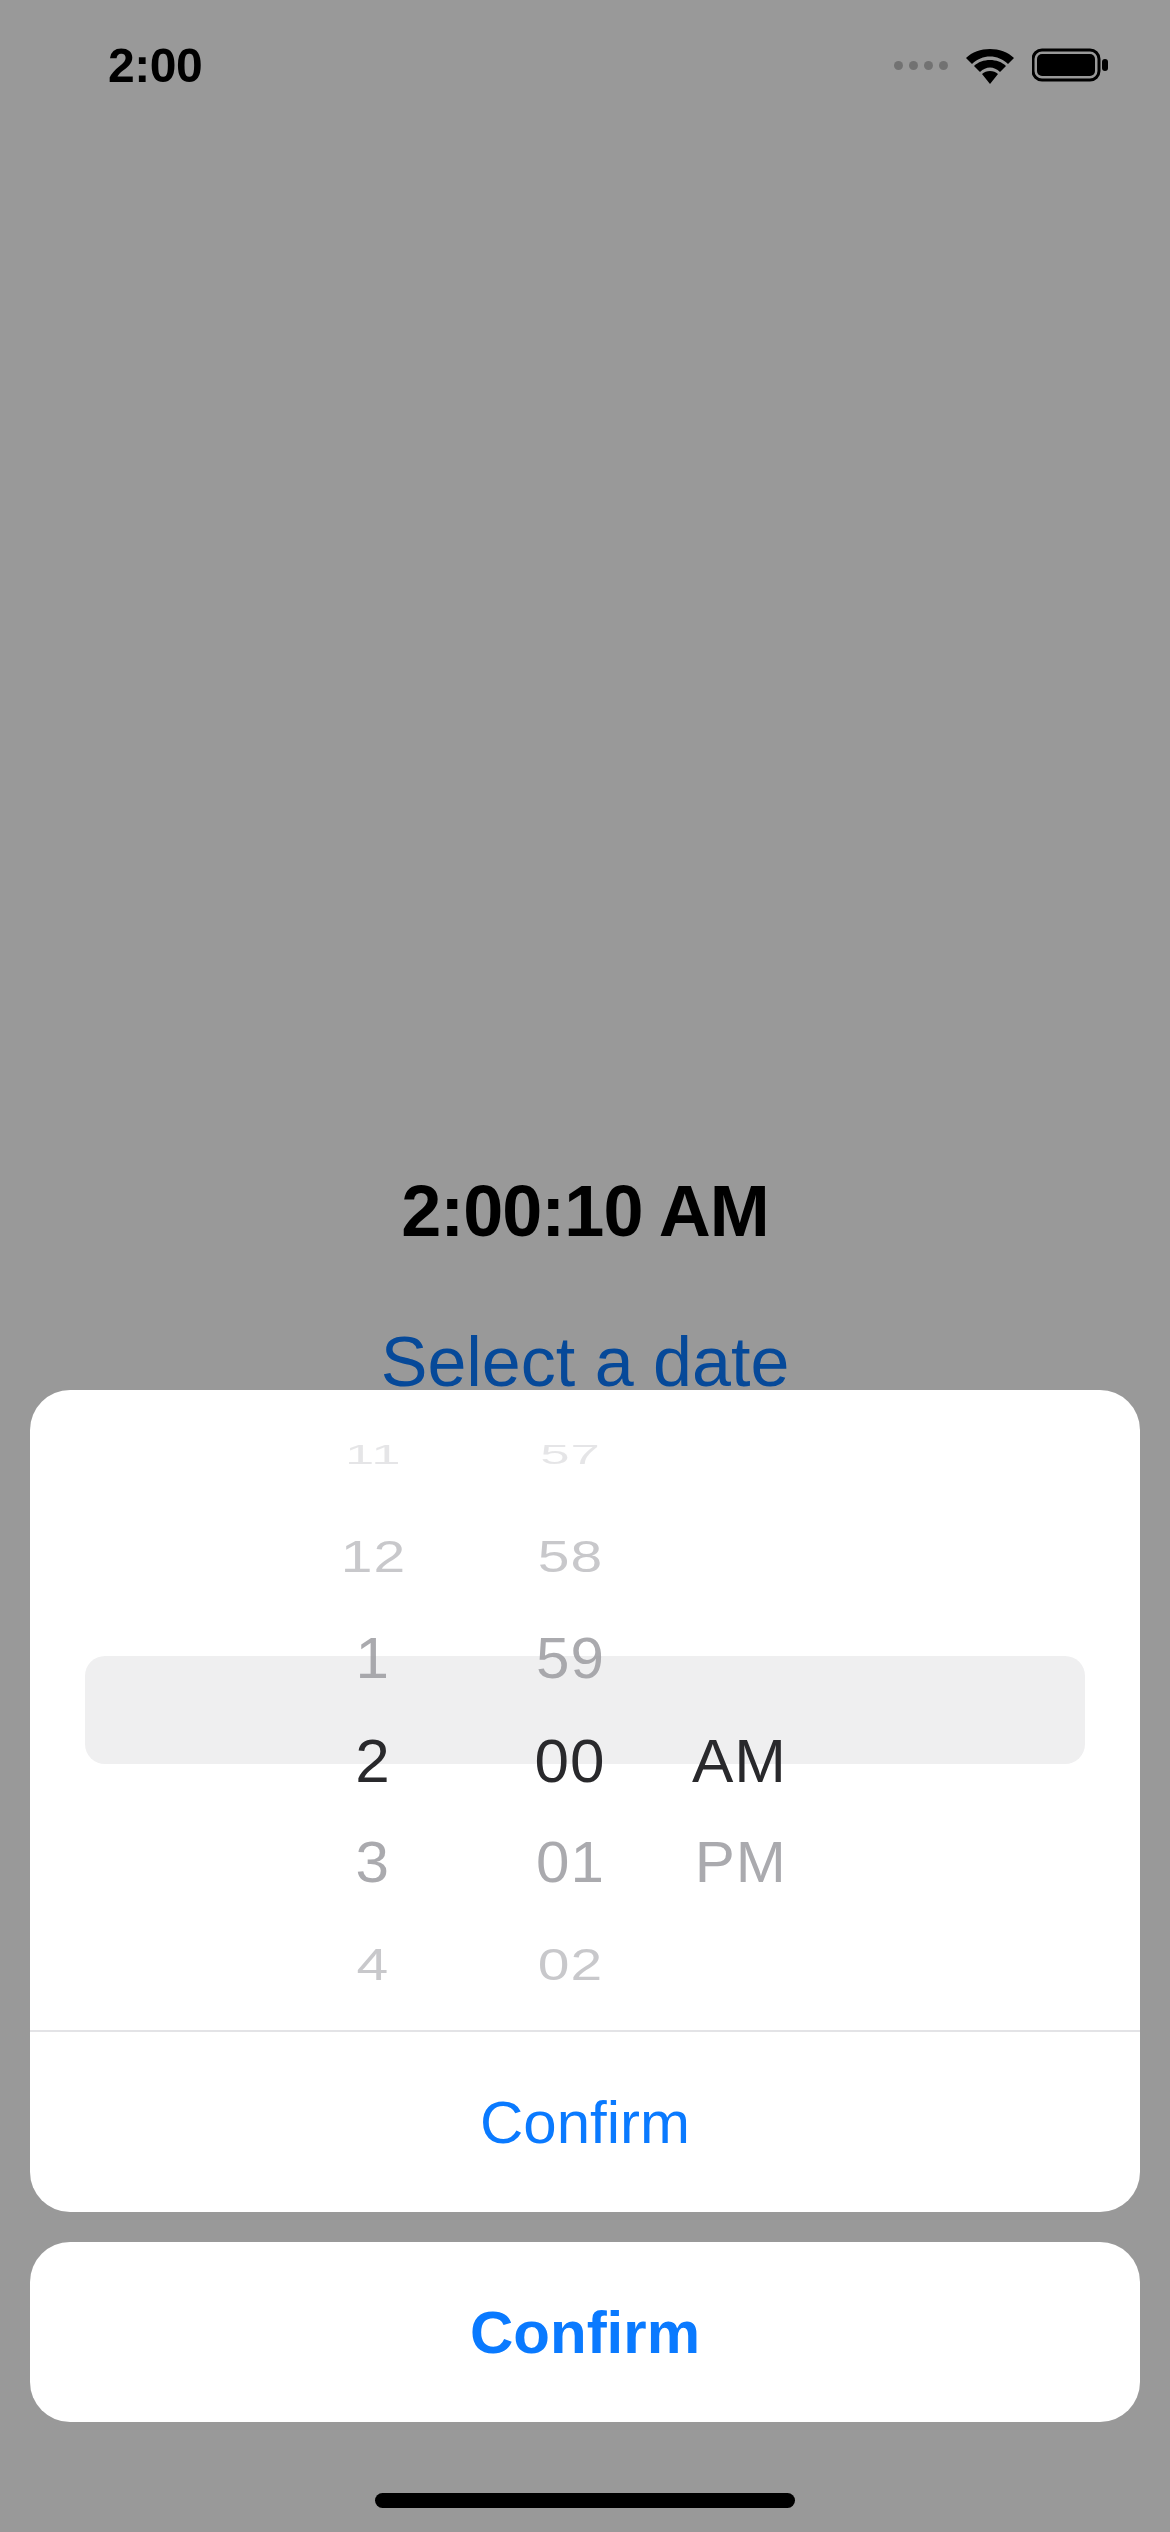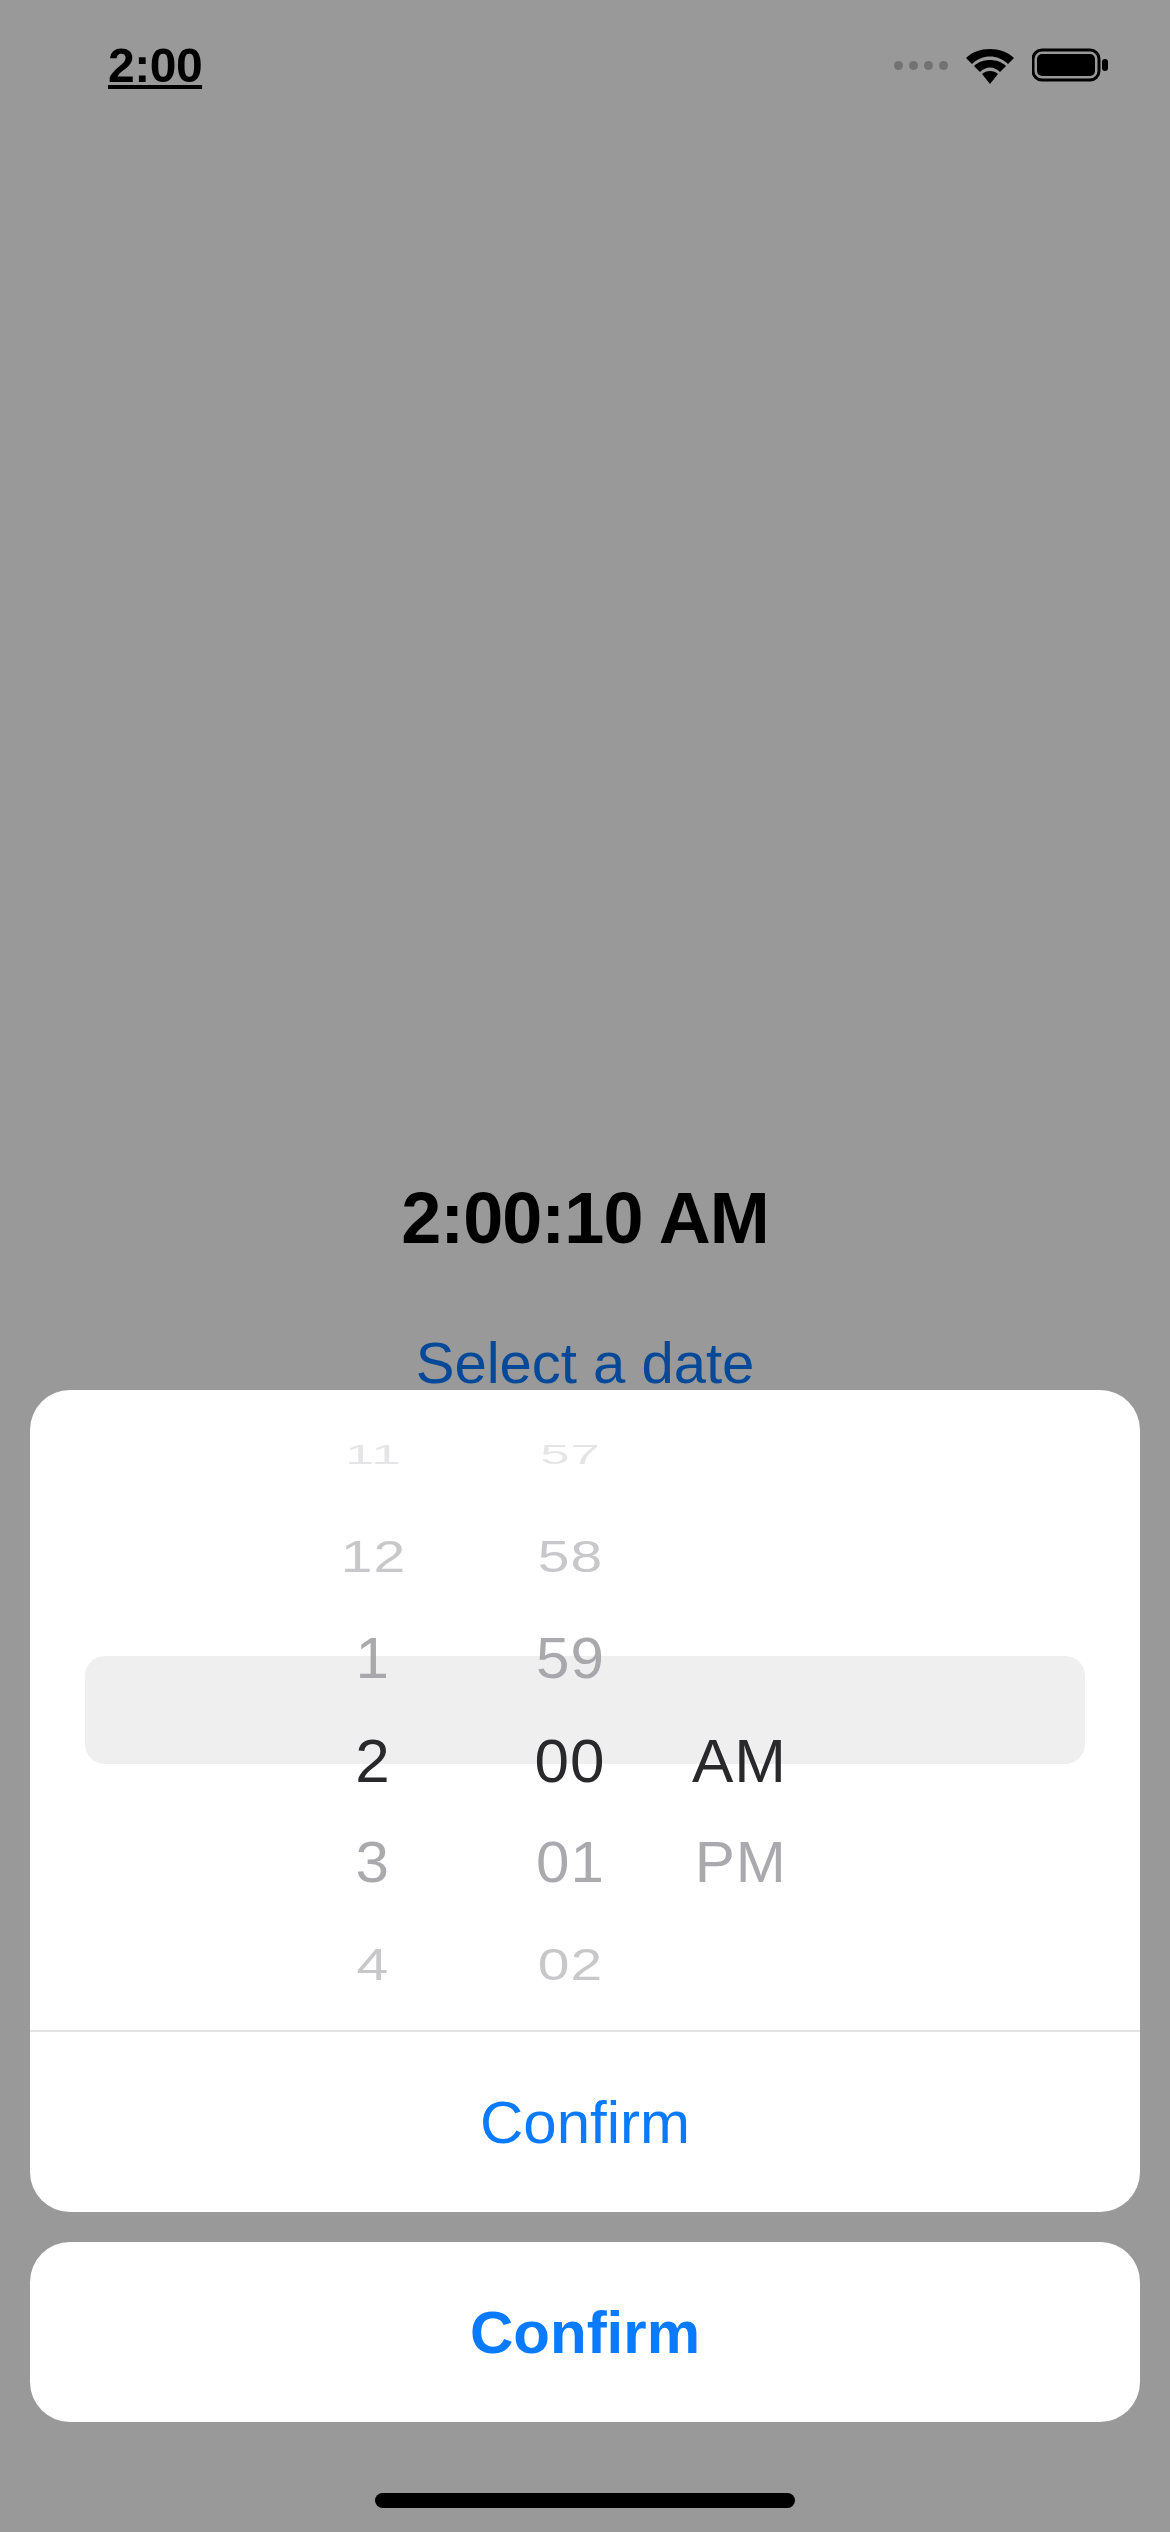"2:00" .status-bar { text-decoration: underline -> none }
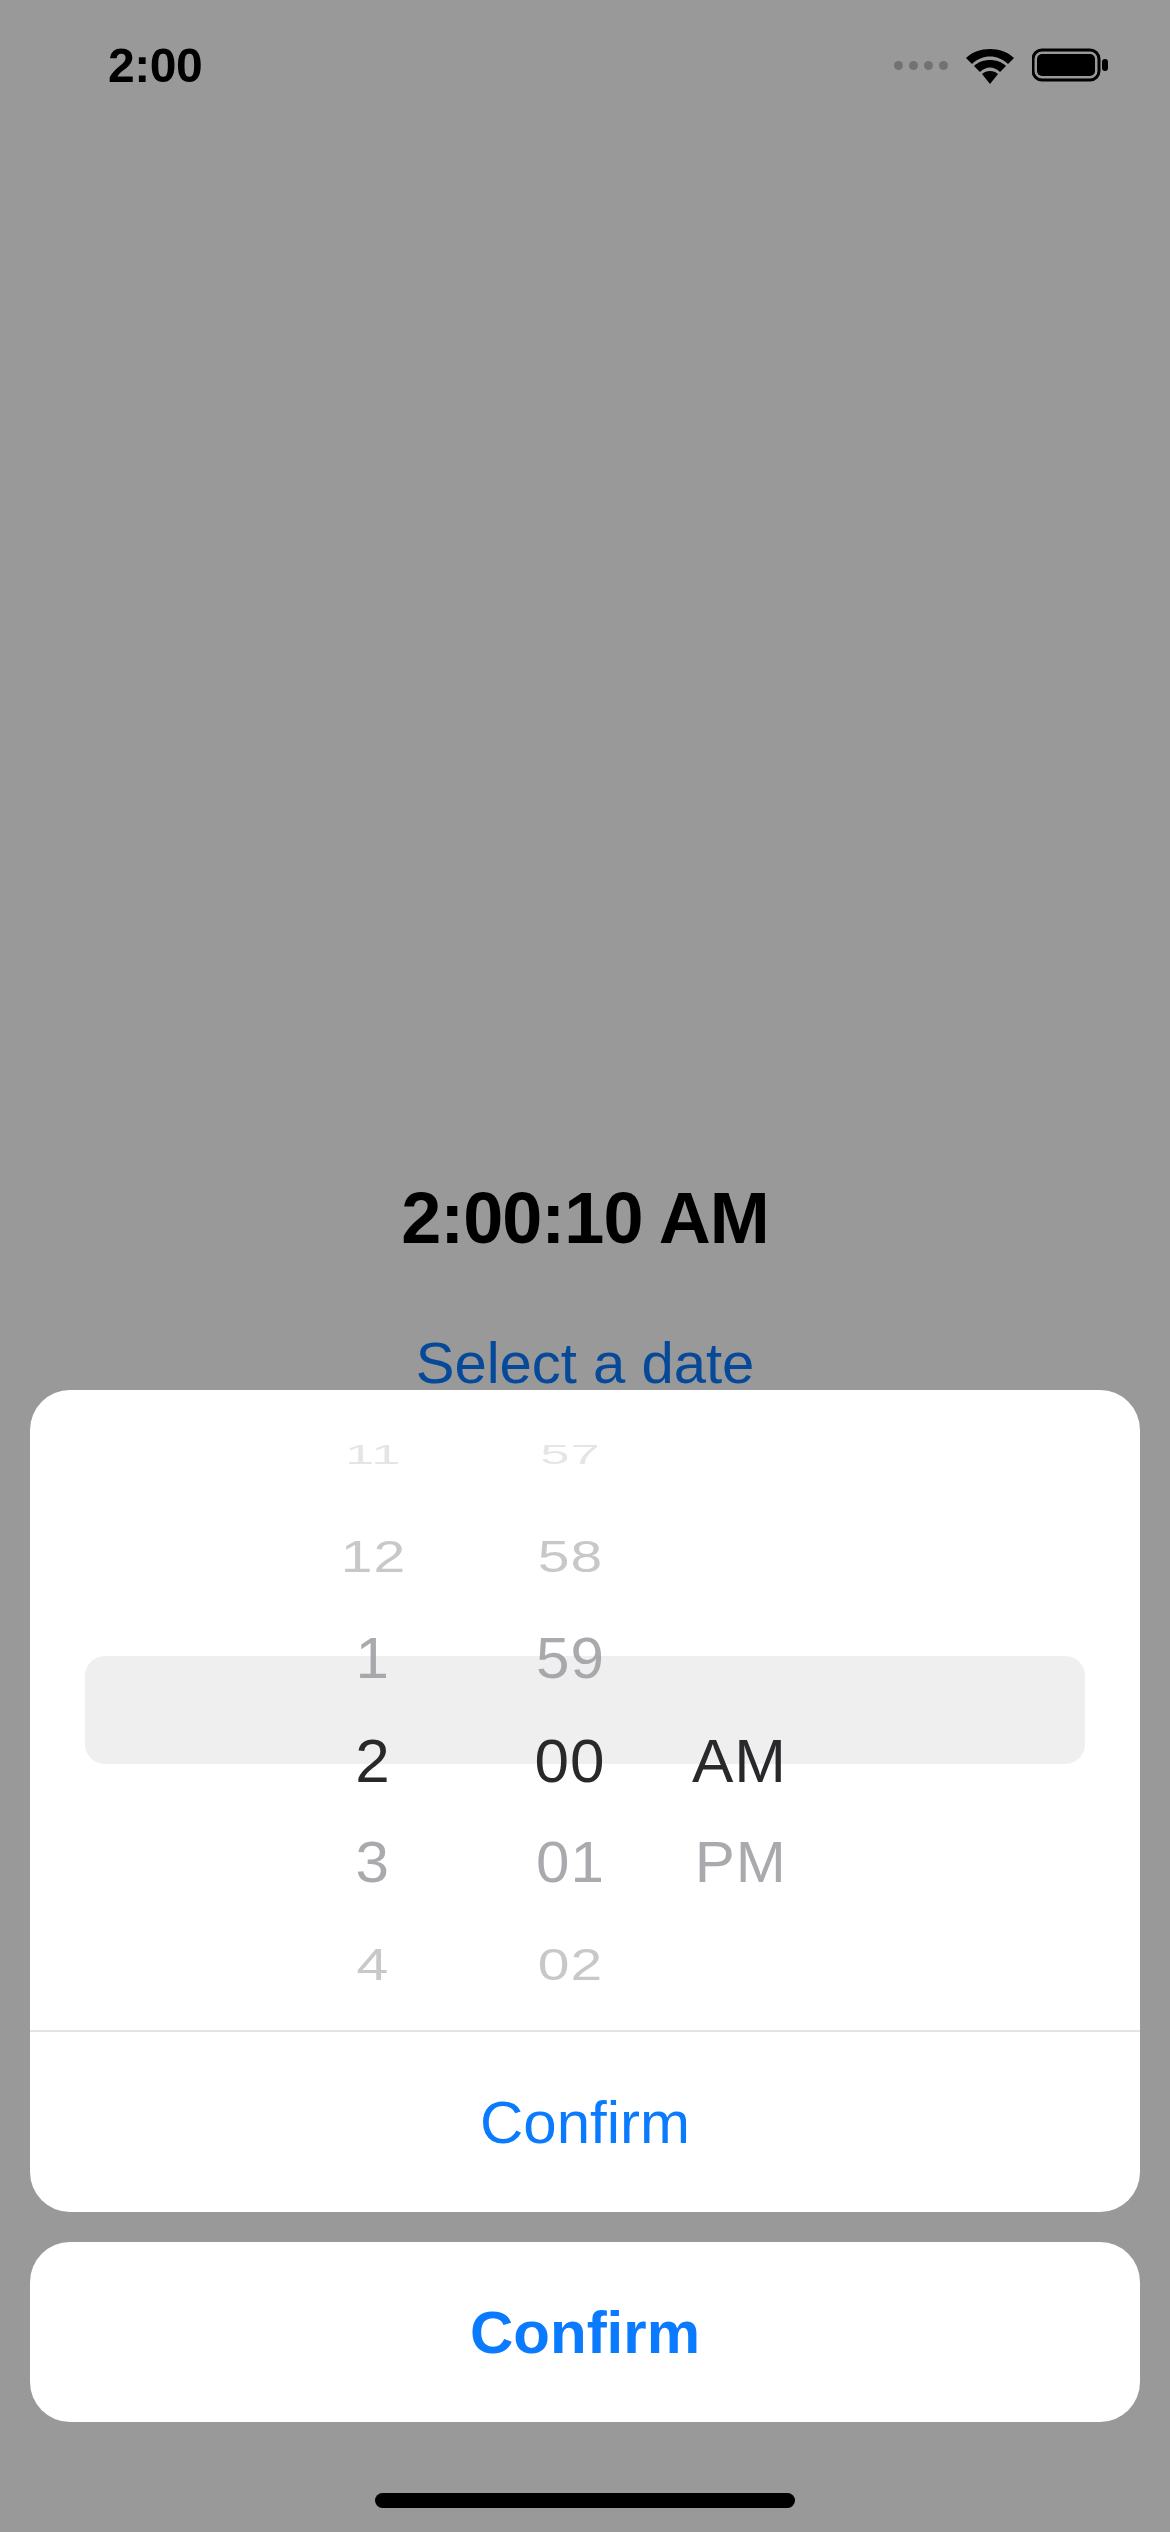"Select a date" .select-link { font-size: 58px -> 70px }
